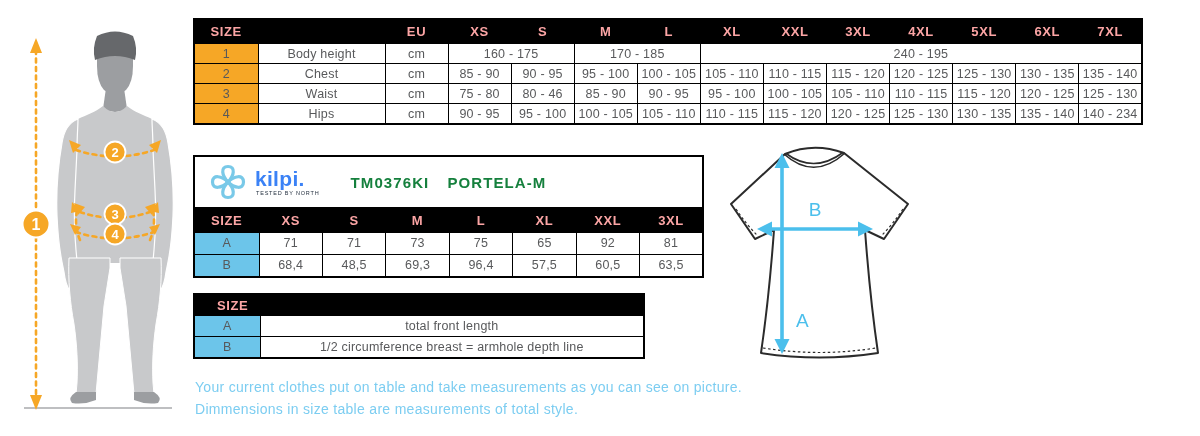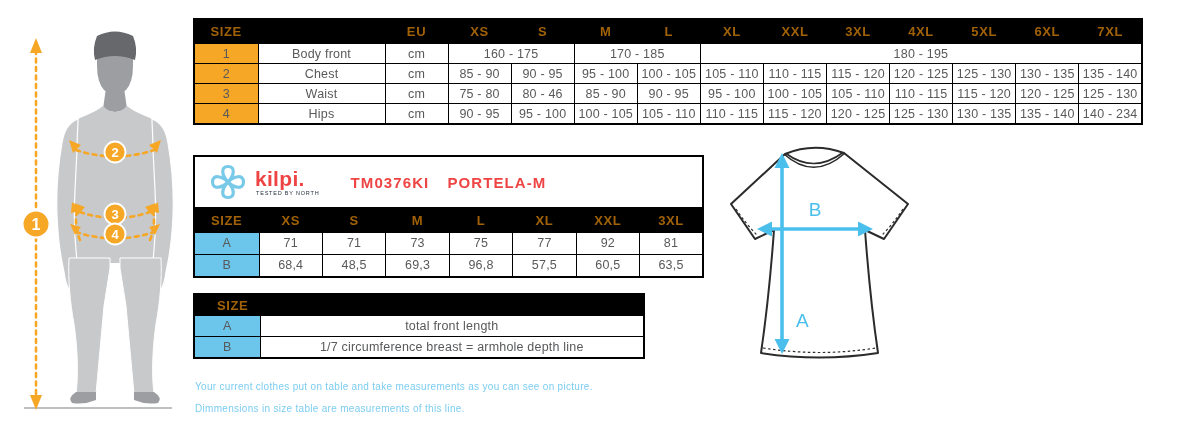"SIZE" table.szt thead th { color: #a16207 -> #fca5a5 }
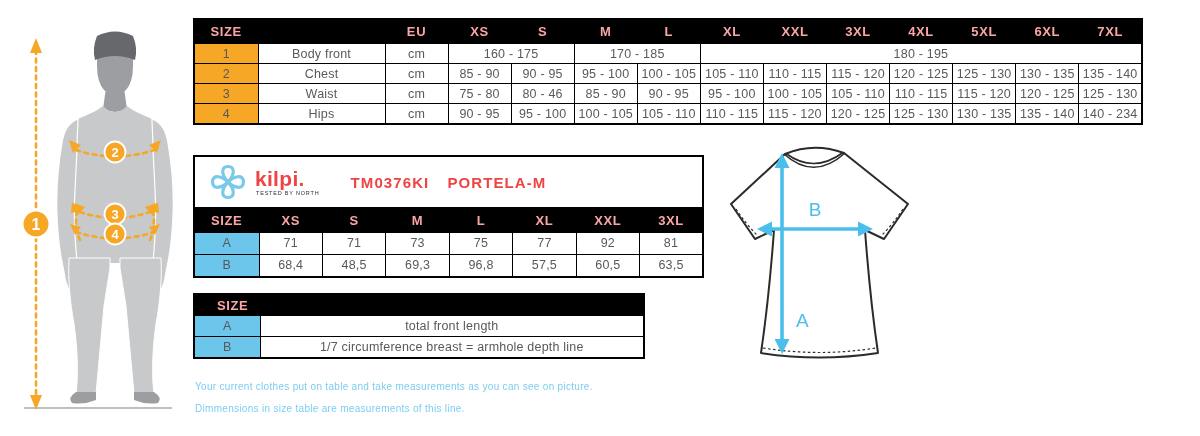"Body front" td.c-label { text: front -> height }
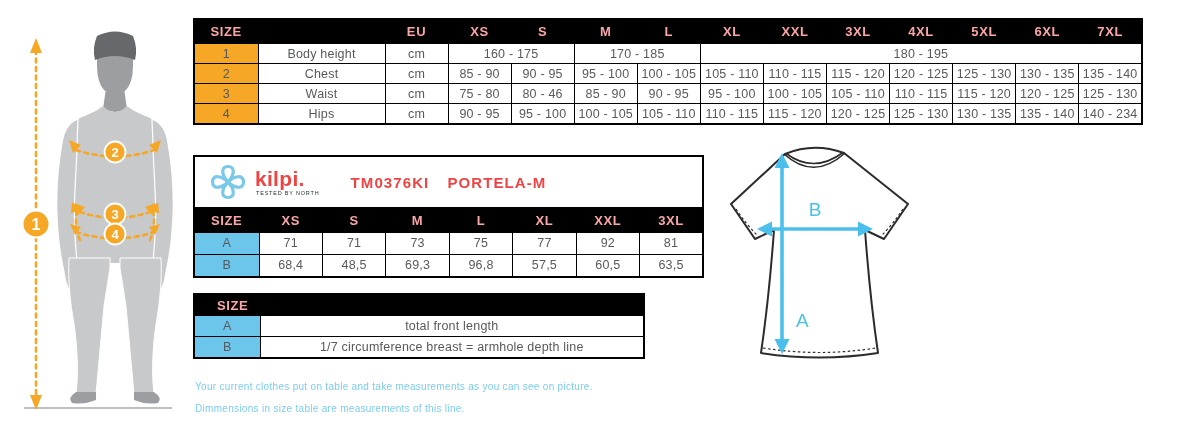"180 - 195" td.c-val { text: 180 -> 240 }
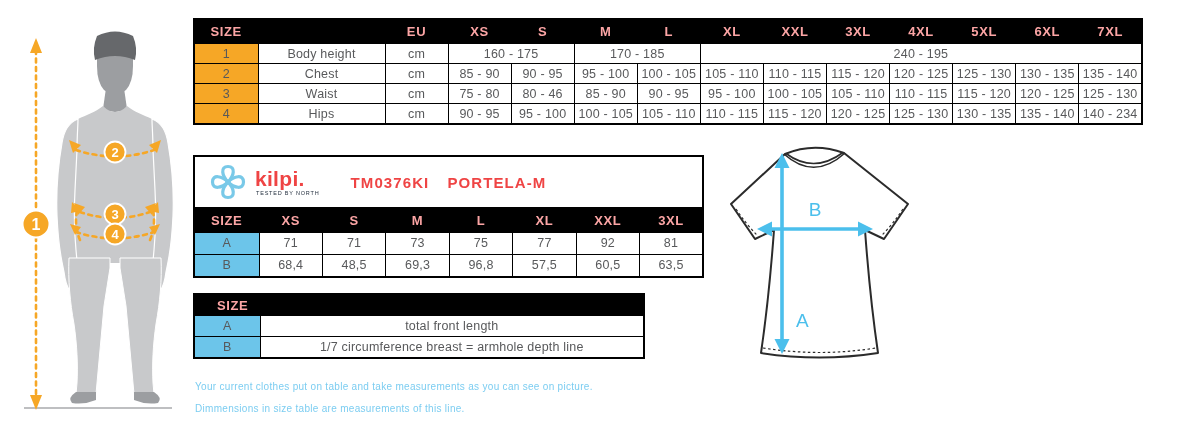"kilpi." #brand-word { color: #ef4444 -> #3b82f6 }
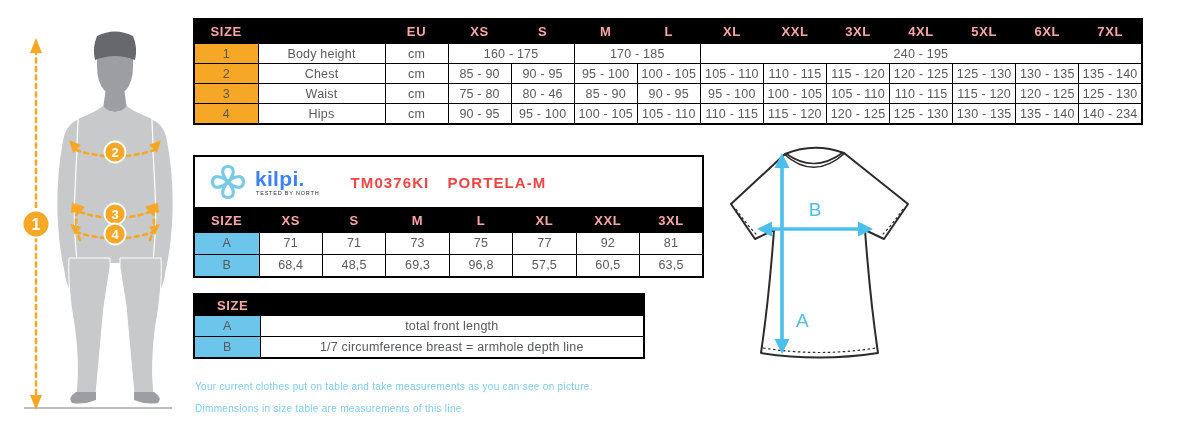"TM0376KI PORTELA-M" #product-title { color: #ef4444 -> #15803d }
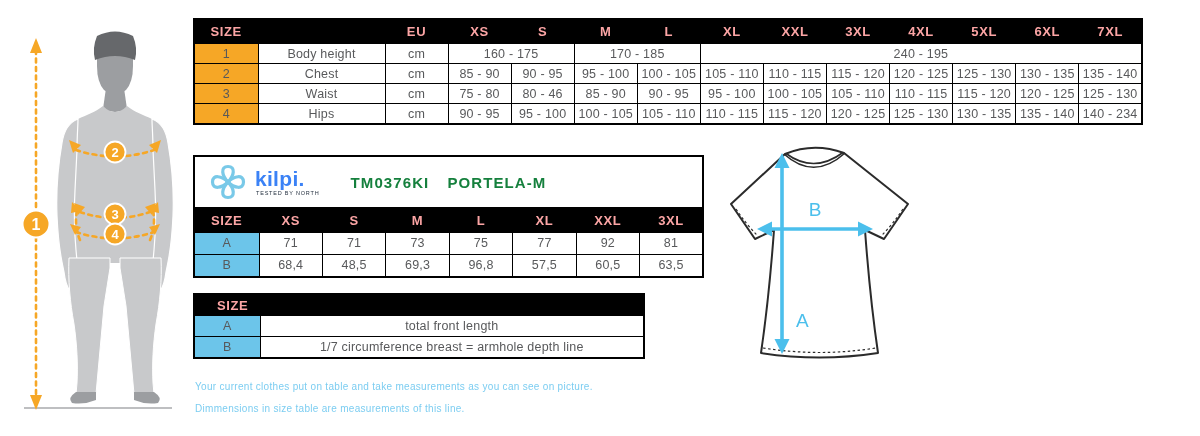"77" td.c-val { text: 77 -> 65 }
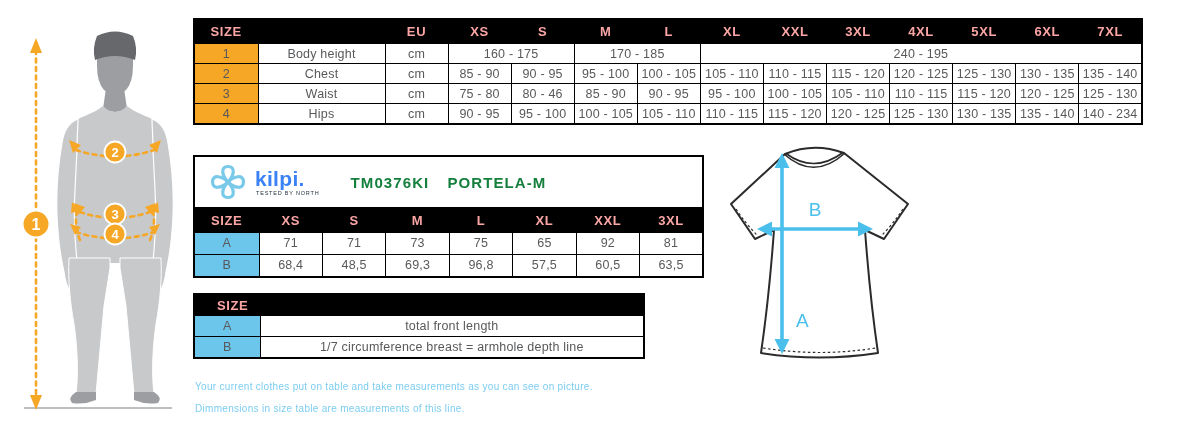"96,8" td.c-val { text: 96,8 -> 96,4 }
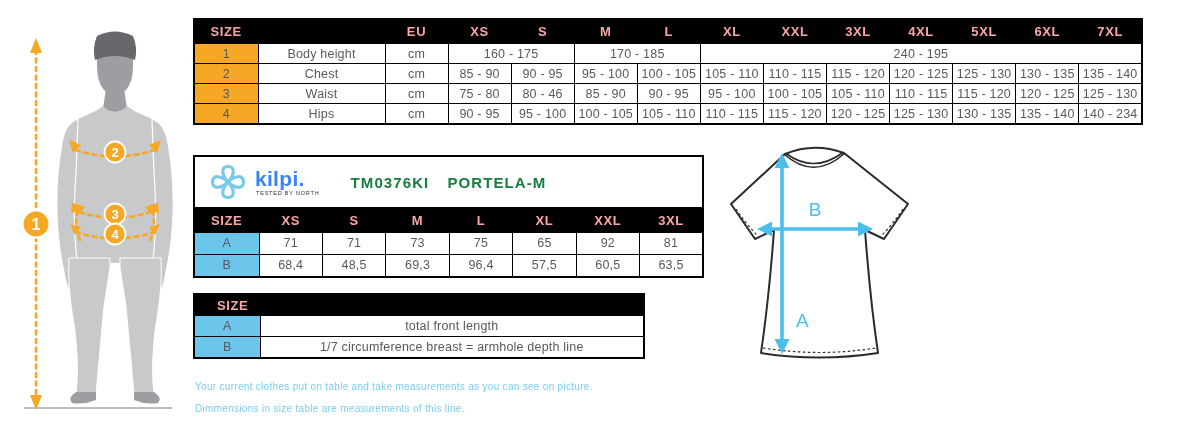"1/7 circumference breast = armhole" td.c-desc { text: 1/7 -> 1/2 }
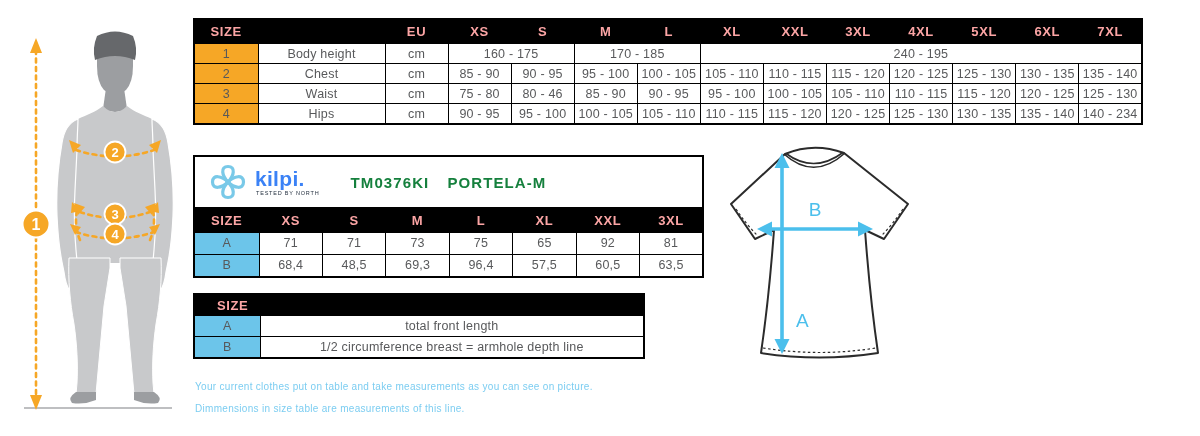"Your current clothes put on" #notes { font-size: 10px -> 14px }
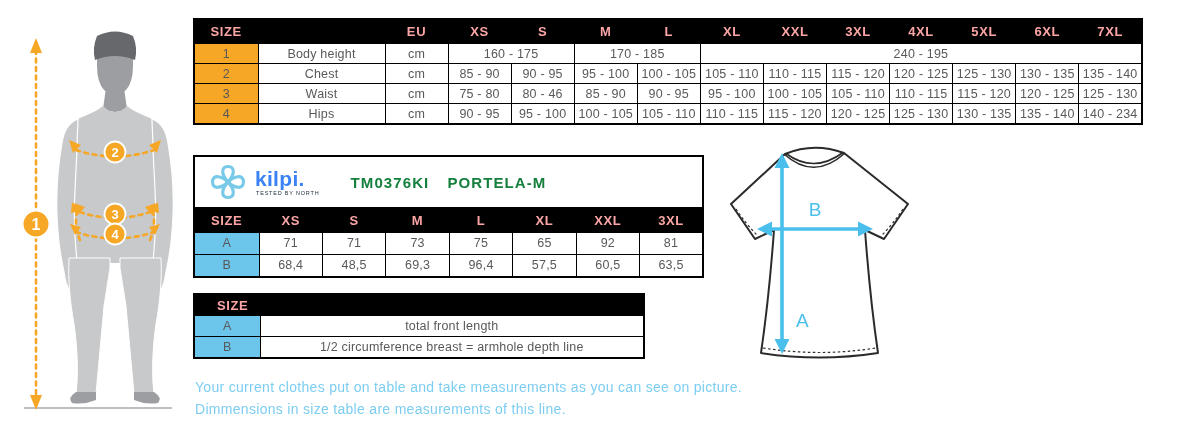"Dimmensions in size table are" div { text: this line -> total style }
